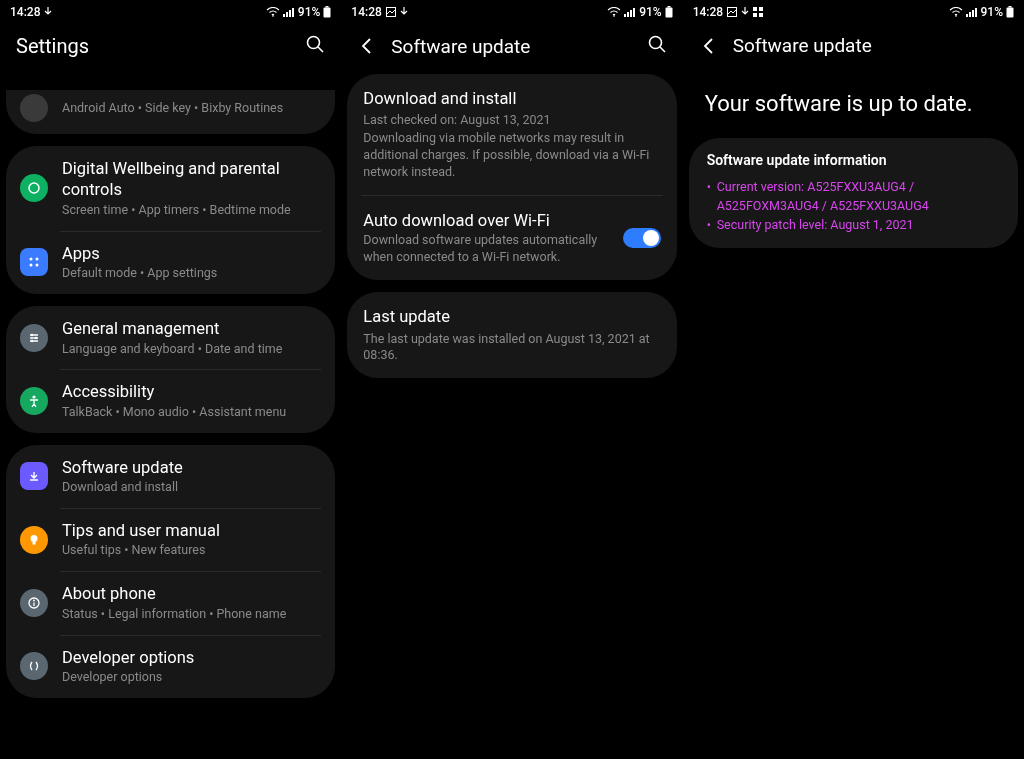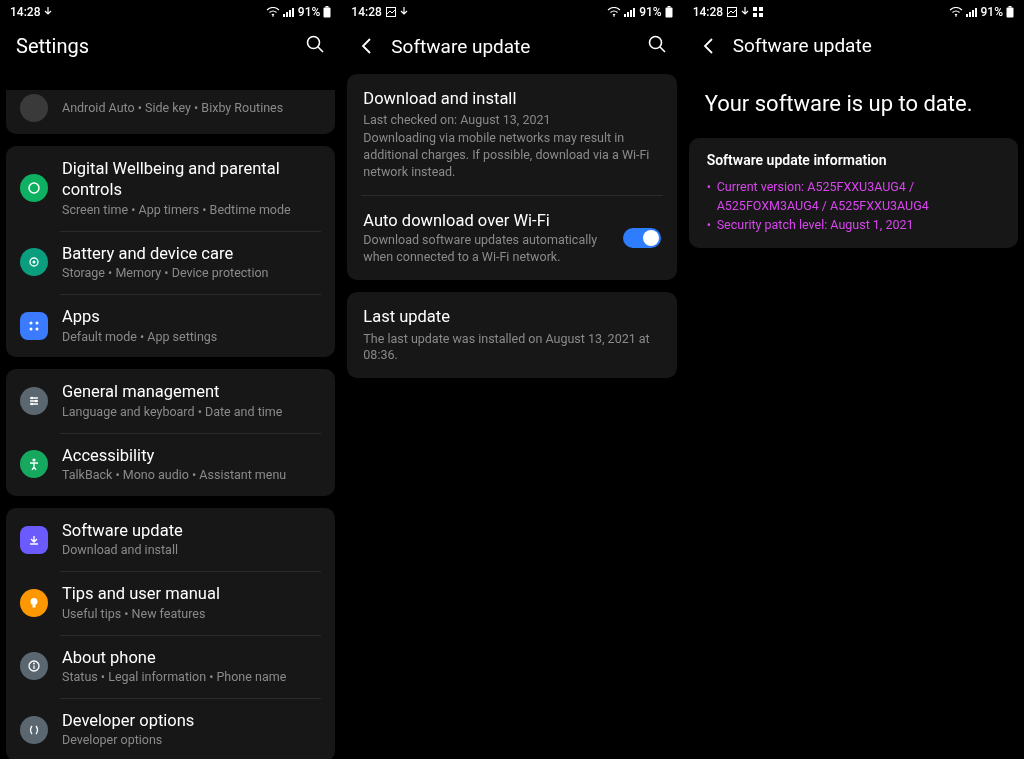"Download and install" .group { border-radius: 10px -> 31px }
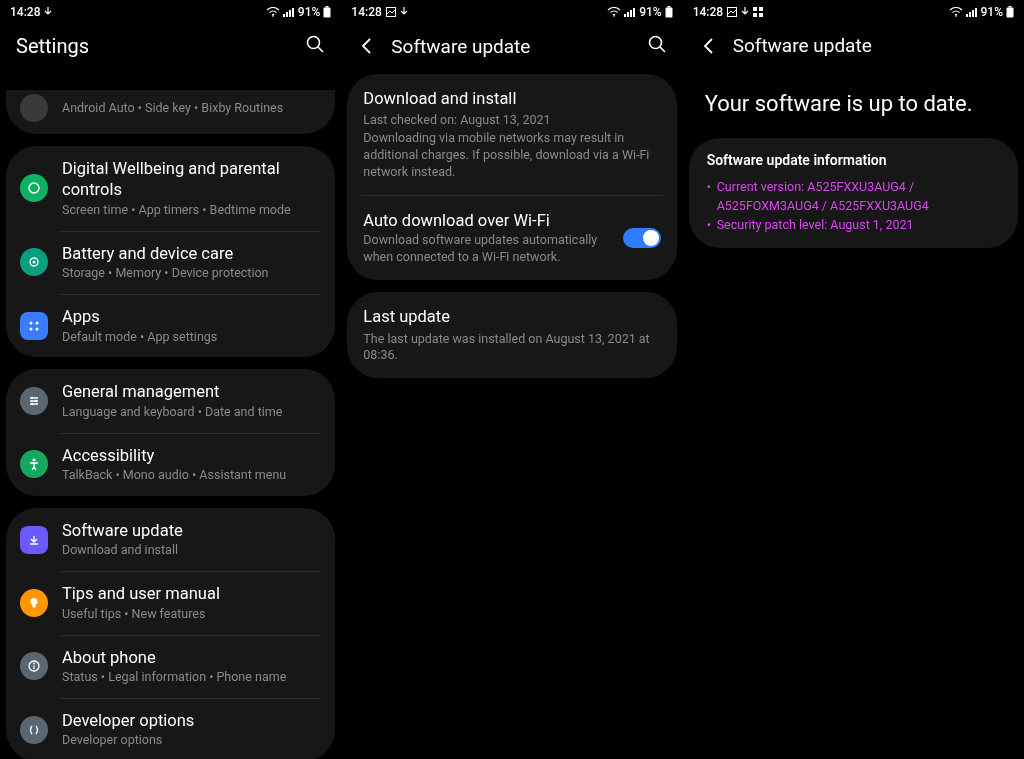"Battery and device care" div.item { html: <div> <div> <svg> <circle></circle> <circle></circle> </svg> </div> <div> <div>Battery and device care</div> <div>Storage • Memory • Device protection</div> </div> </div> -> none }
